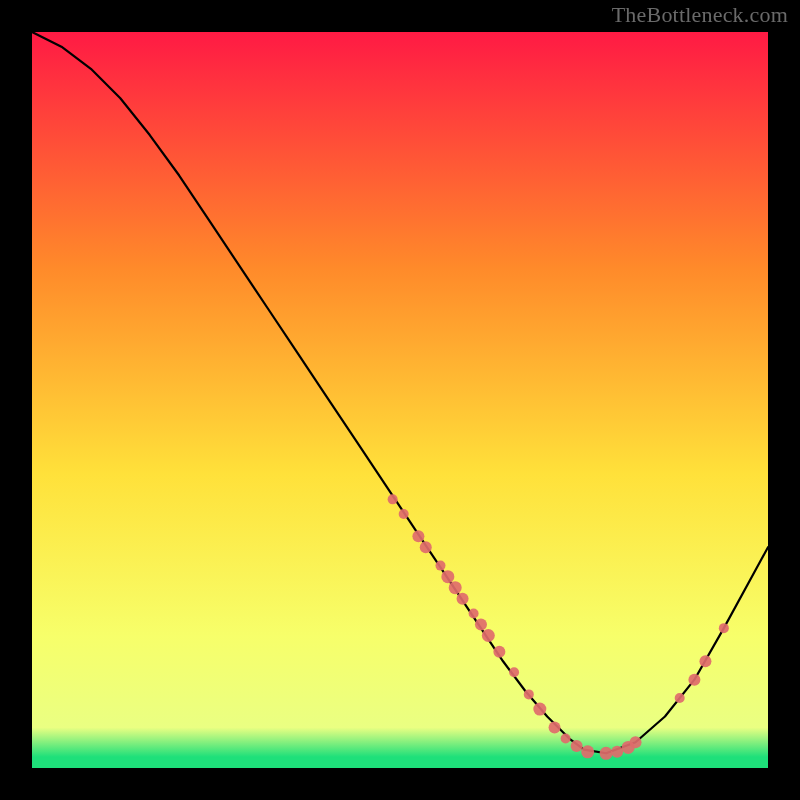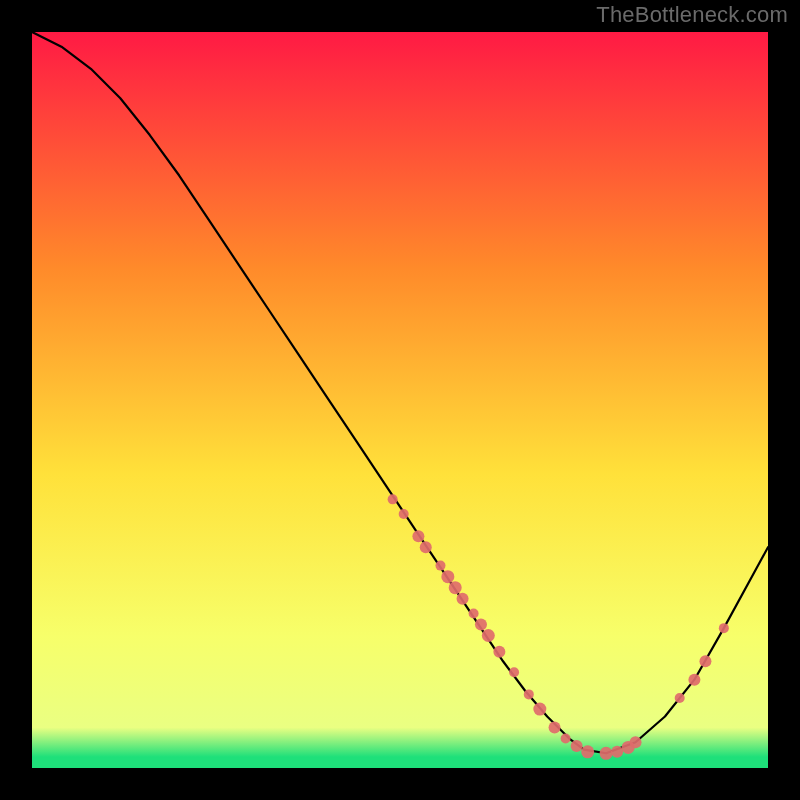"TheBottleneck.com" .watermark { font-family: Liberation Sans, sans-serif -> Liberation Serif, serif }
